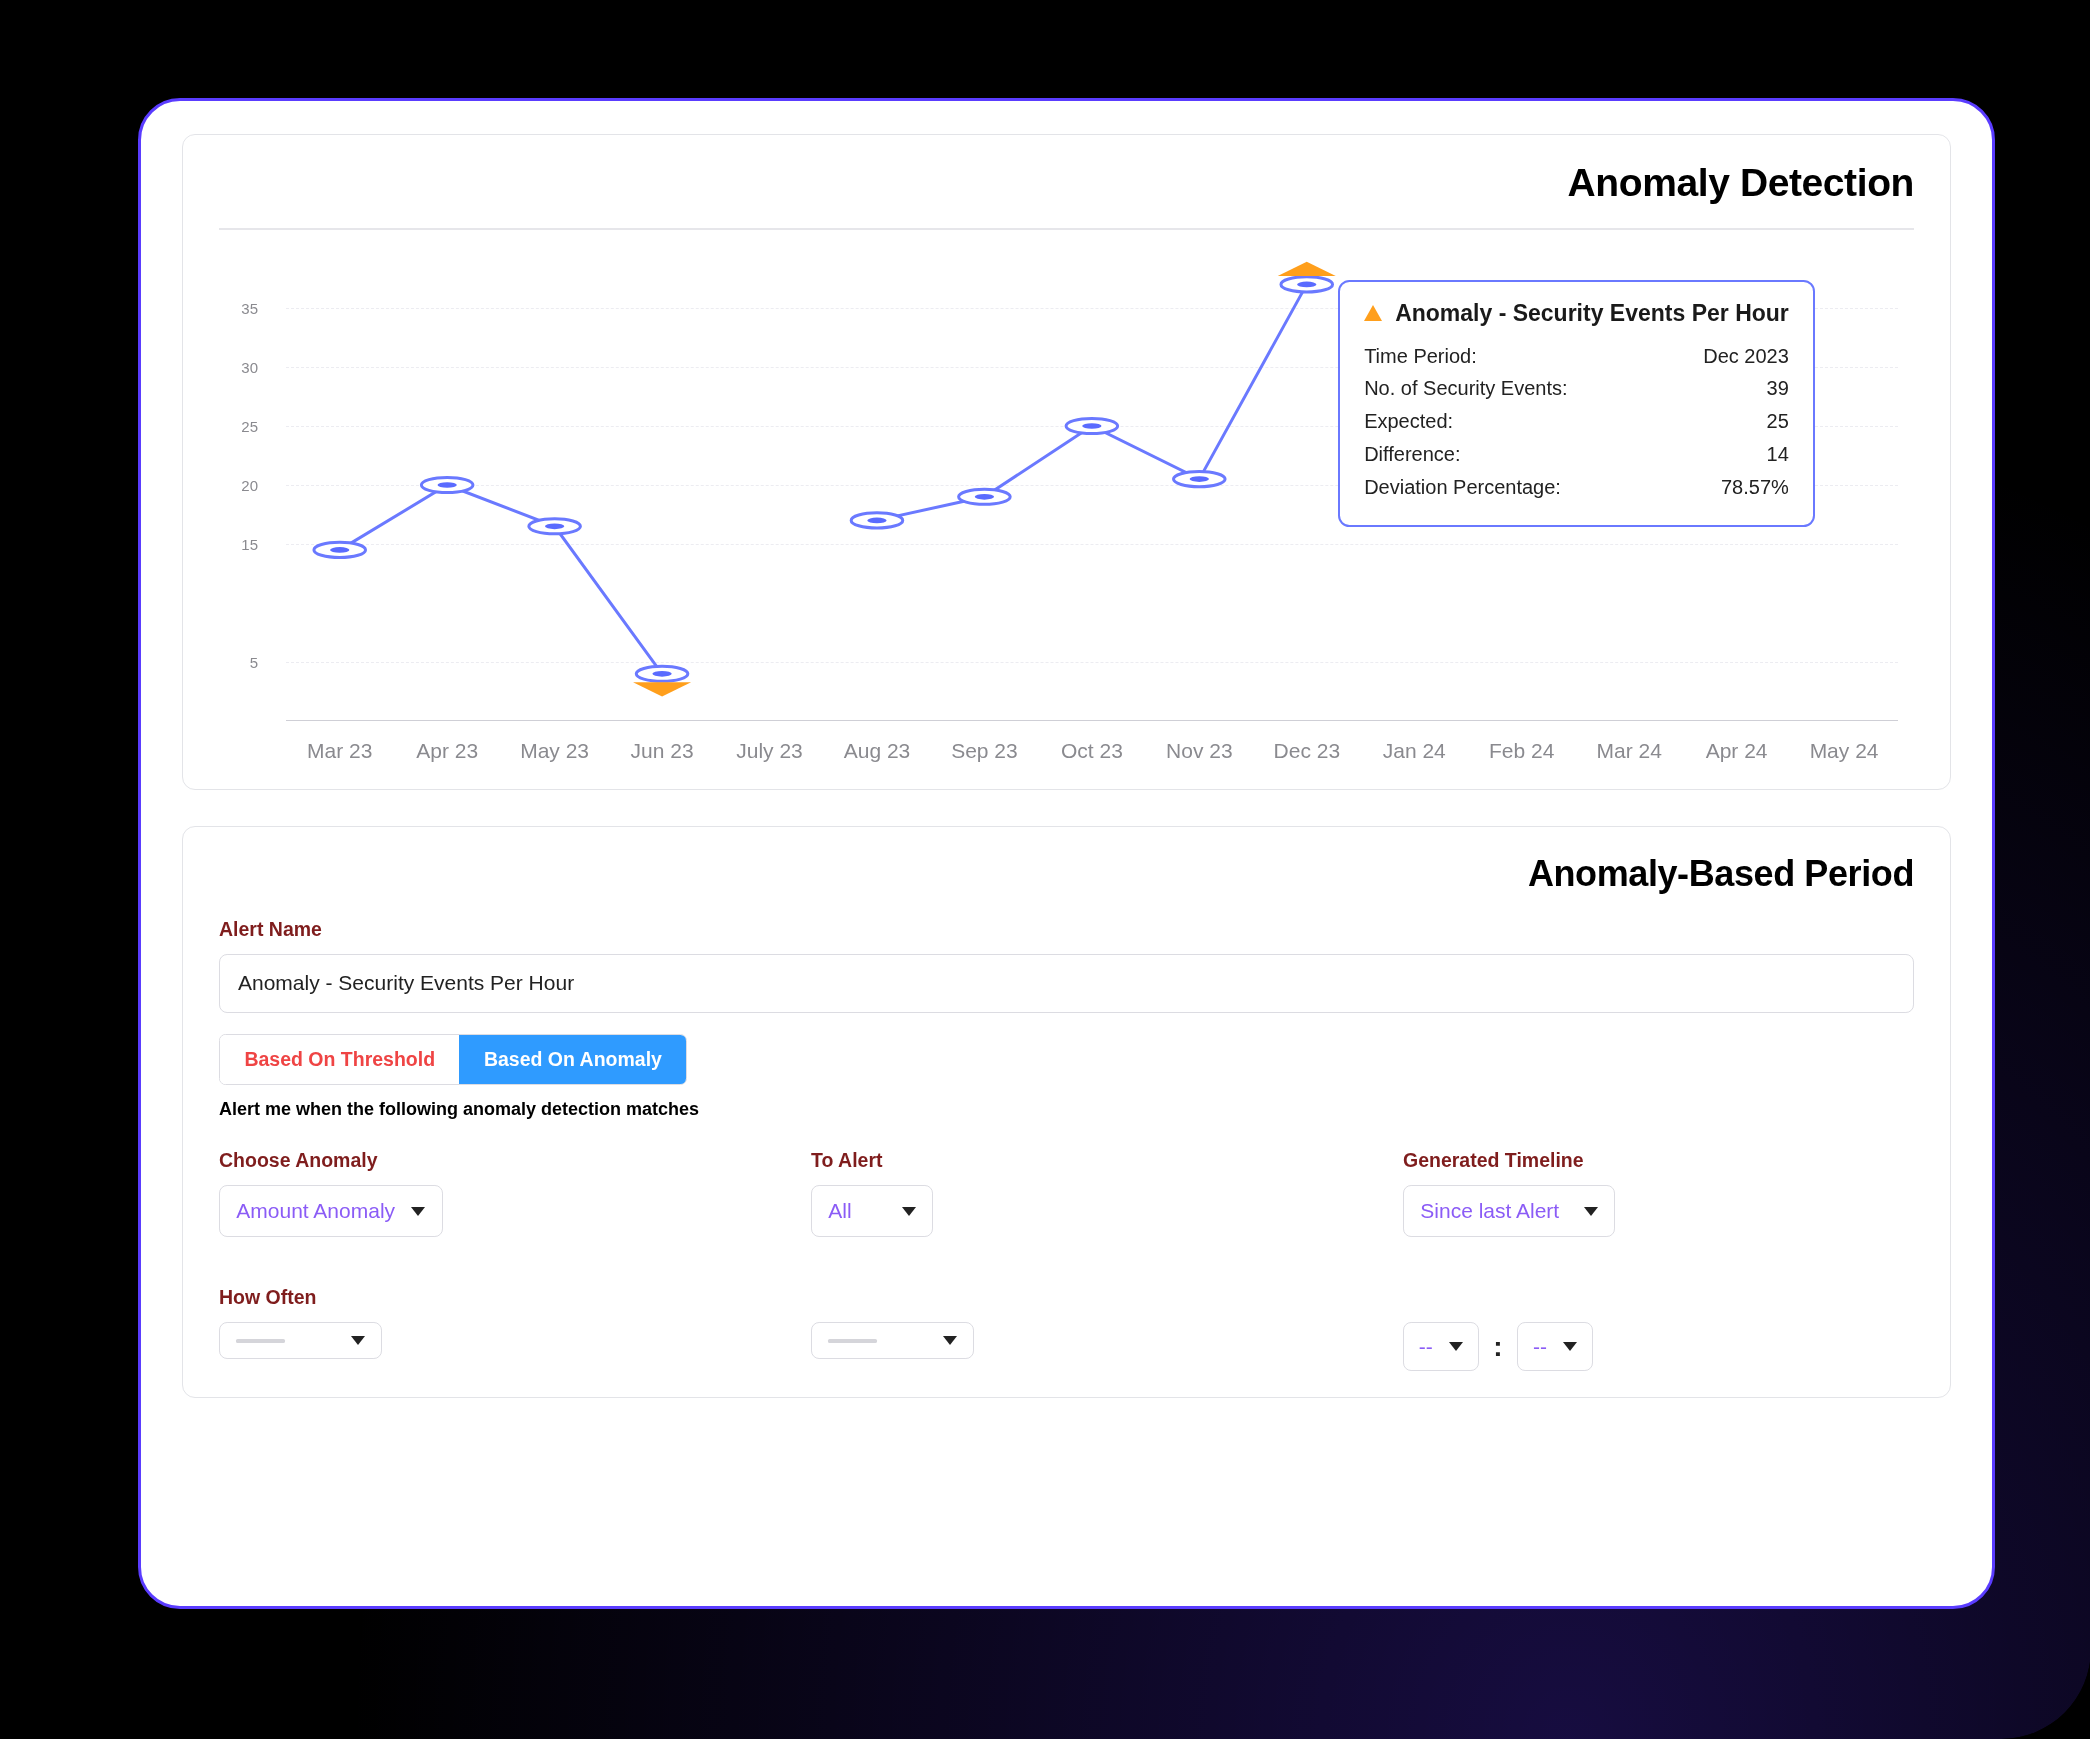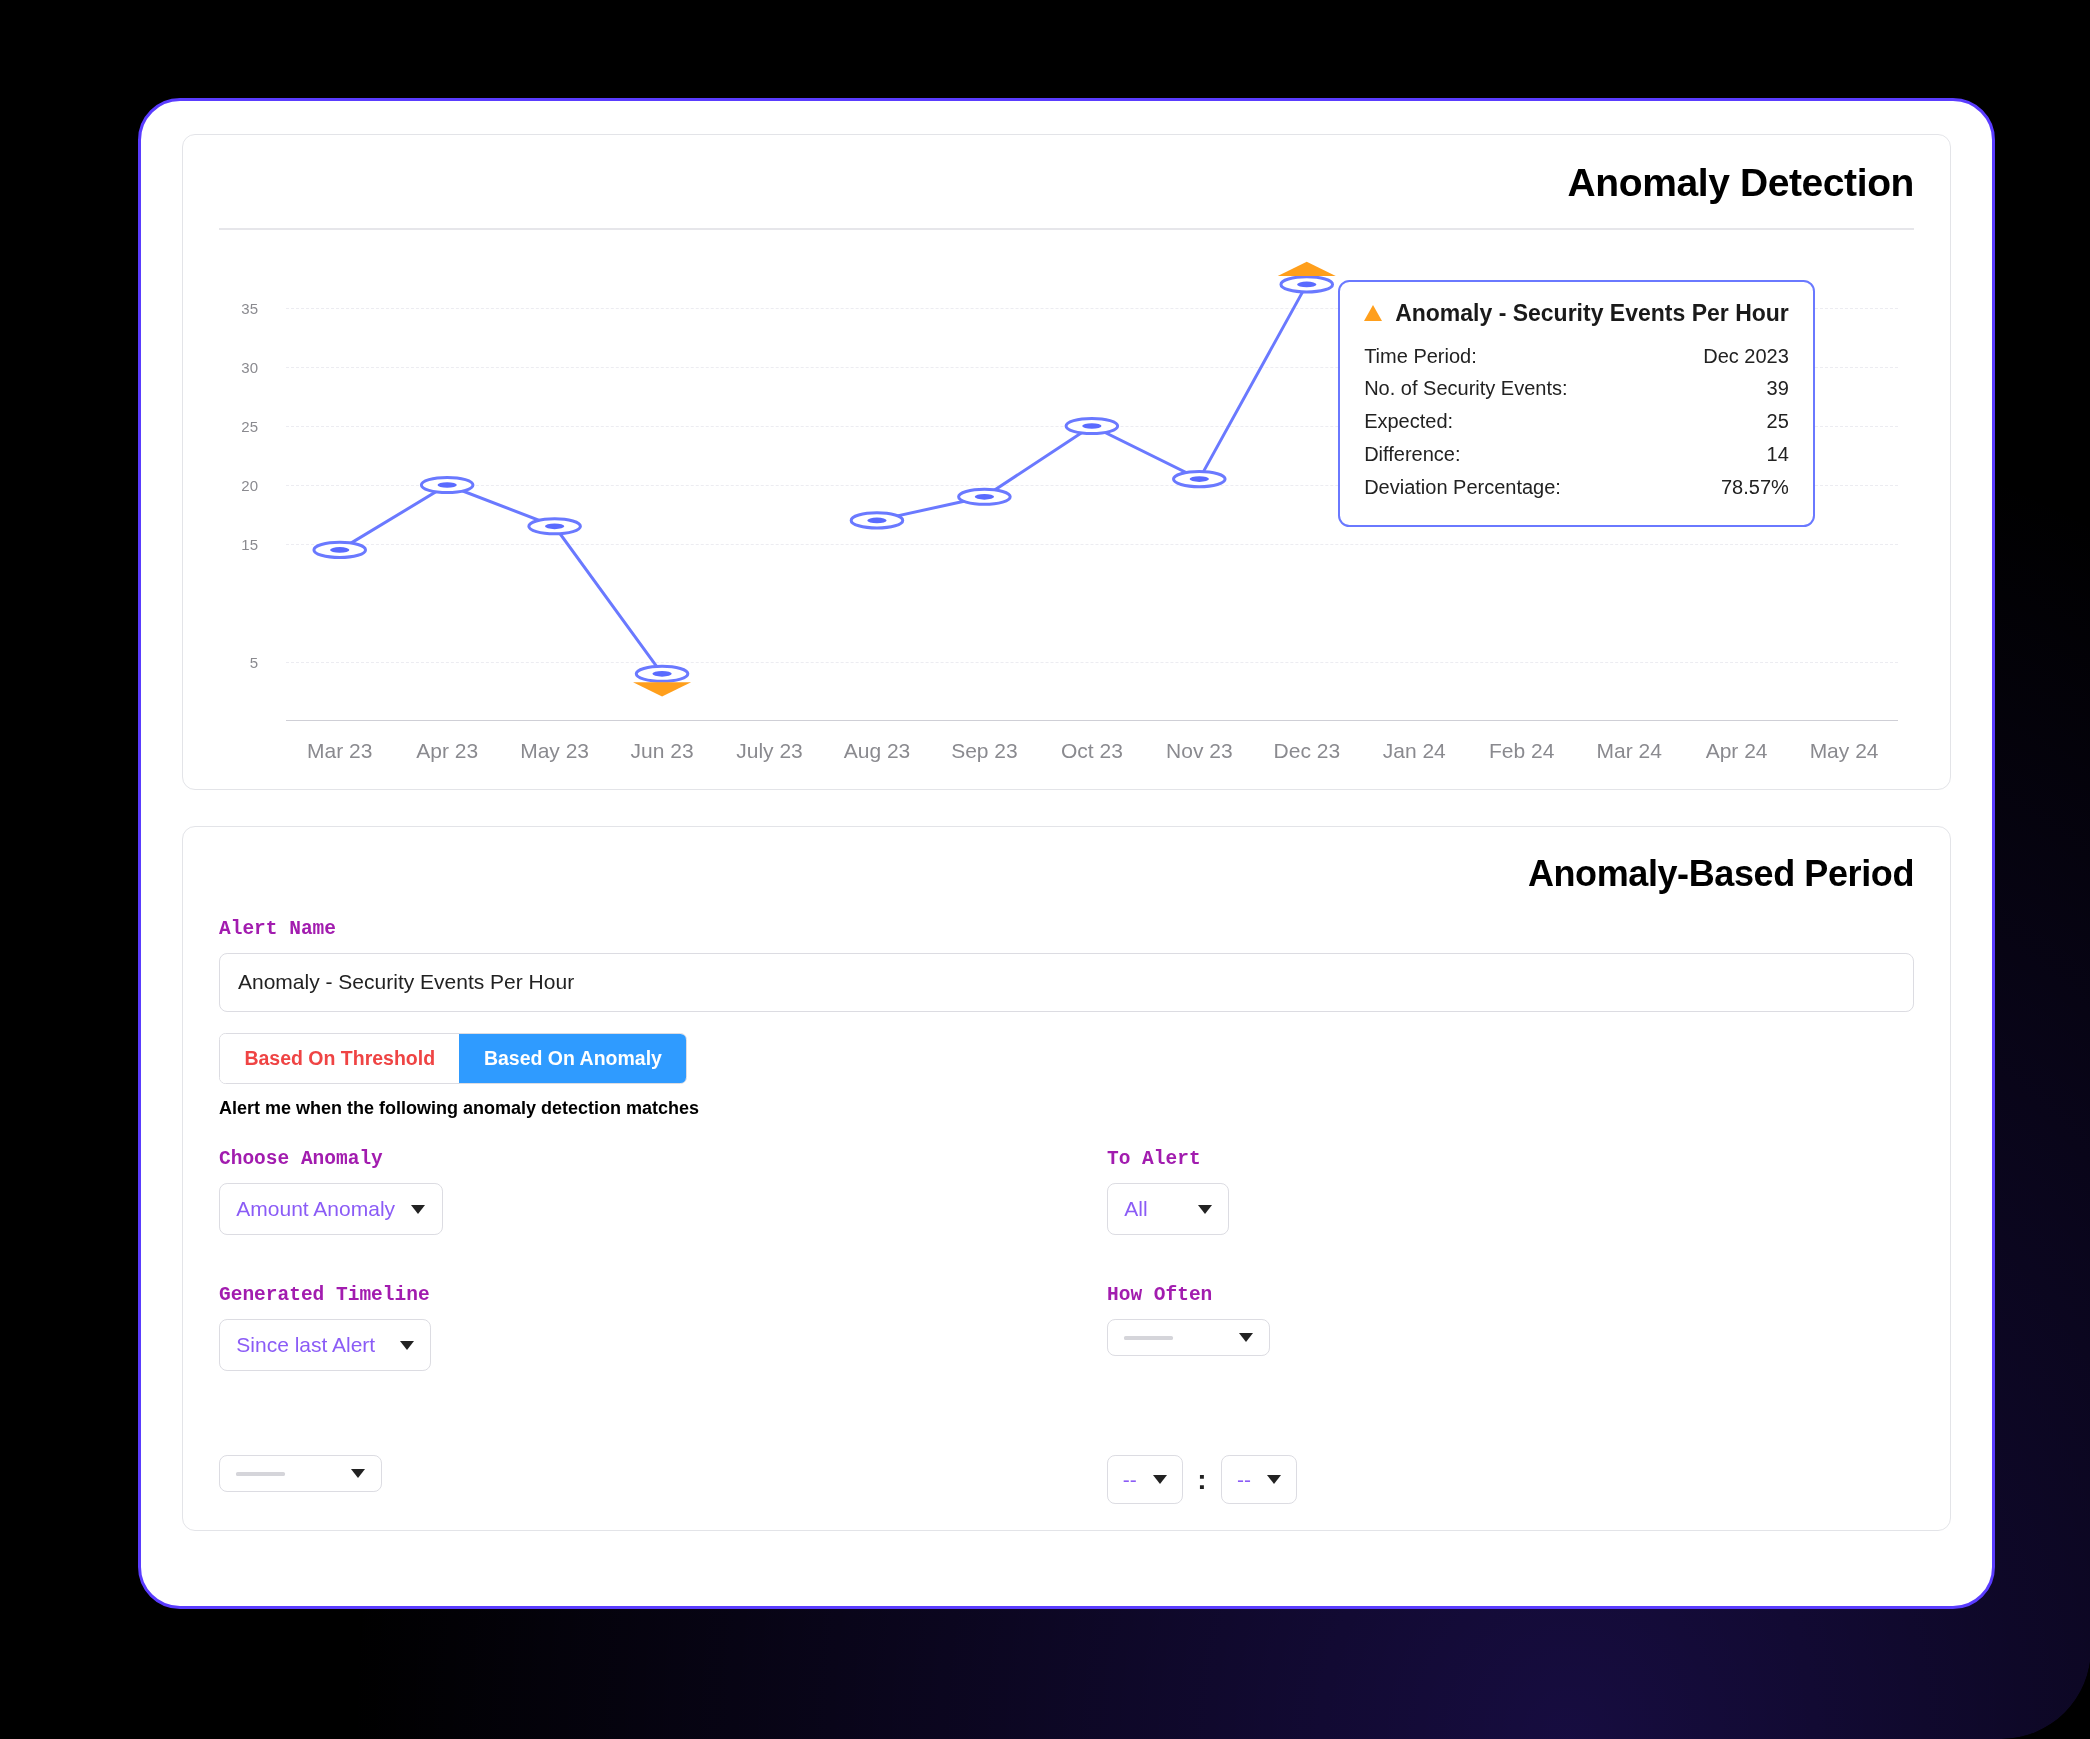"Alert Name" .field-label { color: #a21caf -> #7f1d1d; font-family: Liberation Mono, monospace -> none }
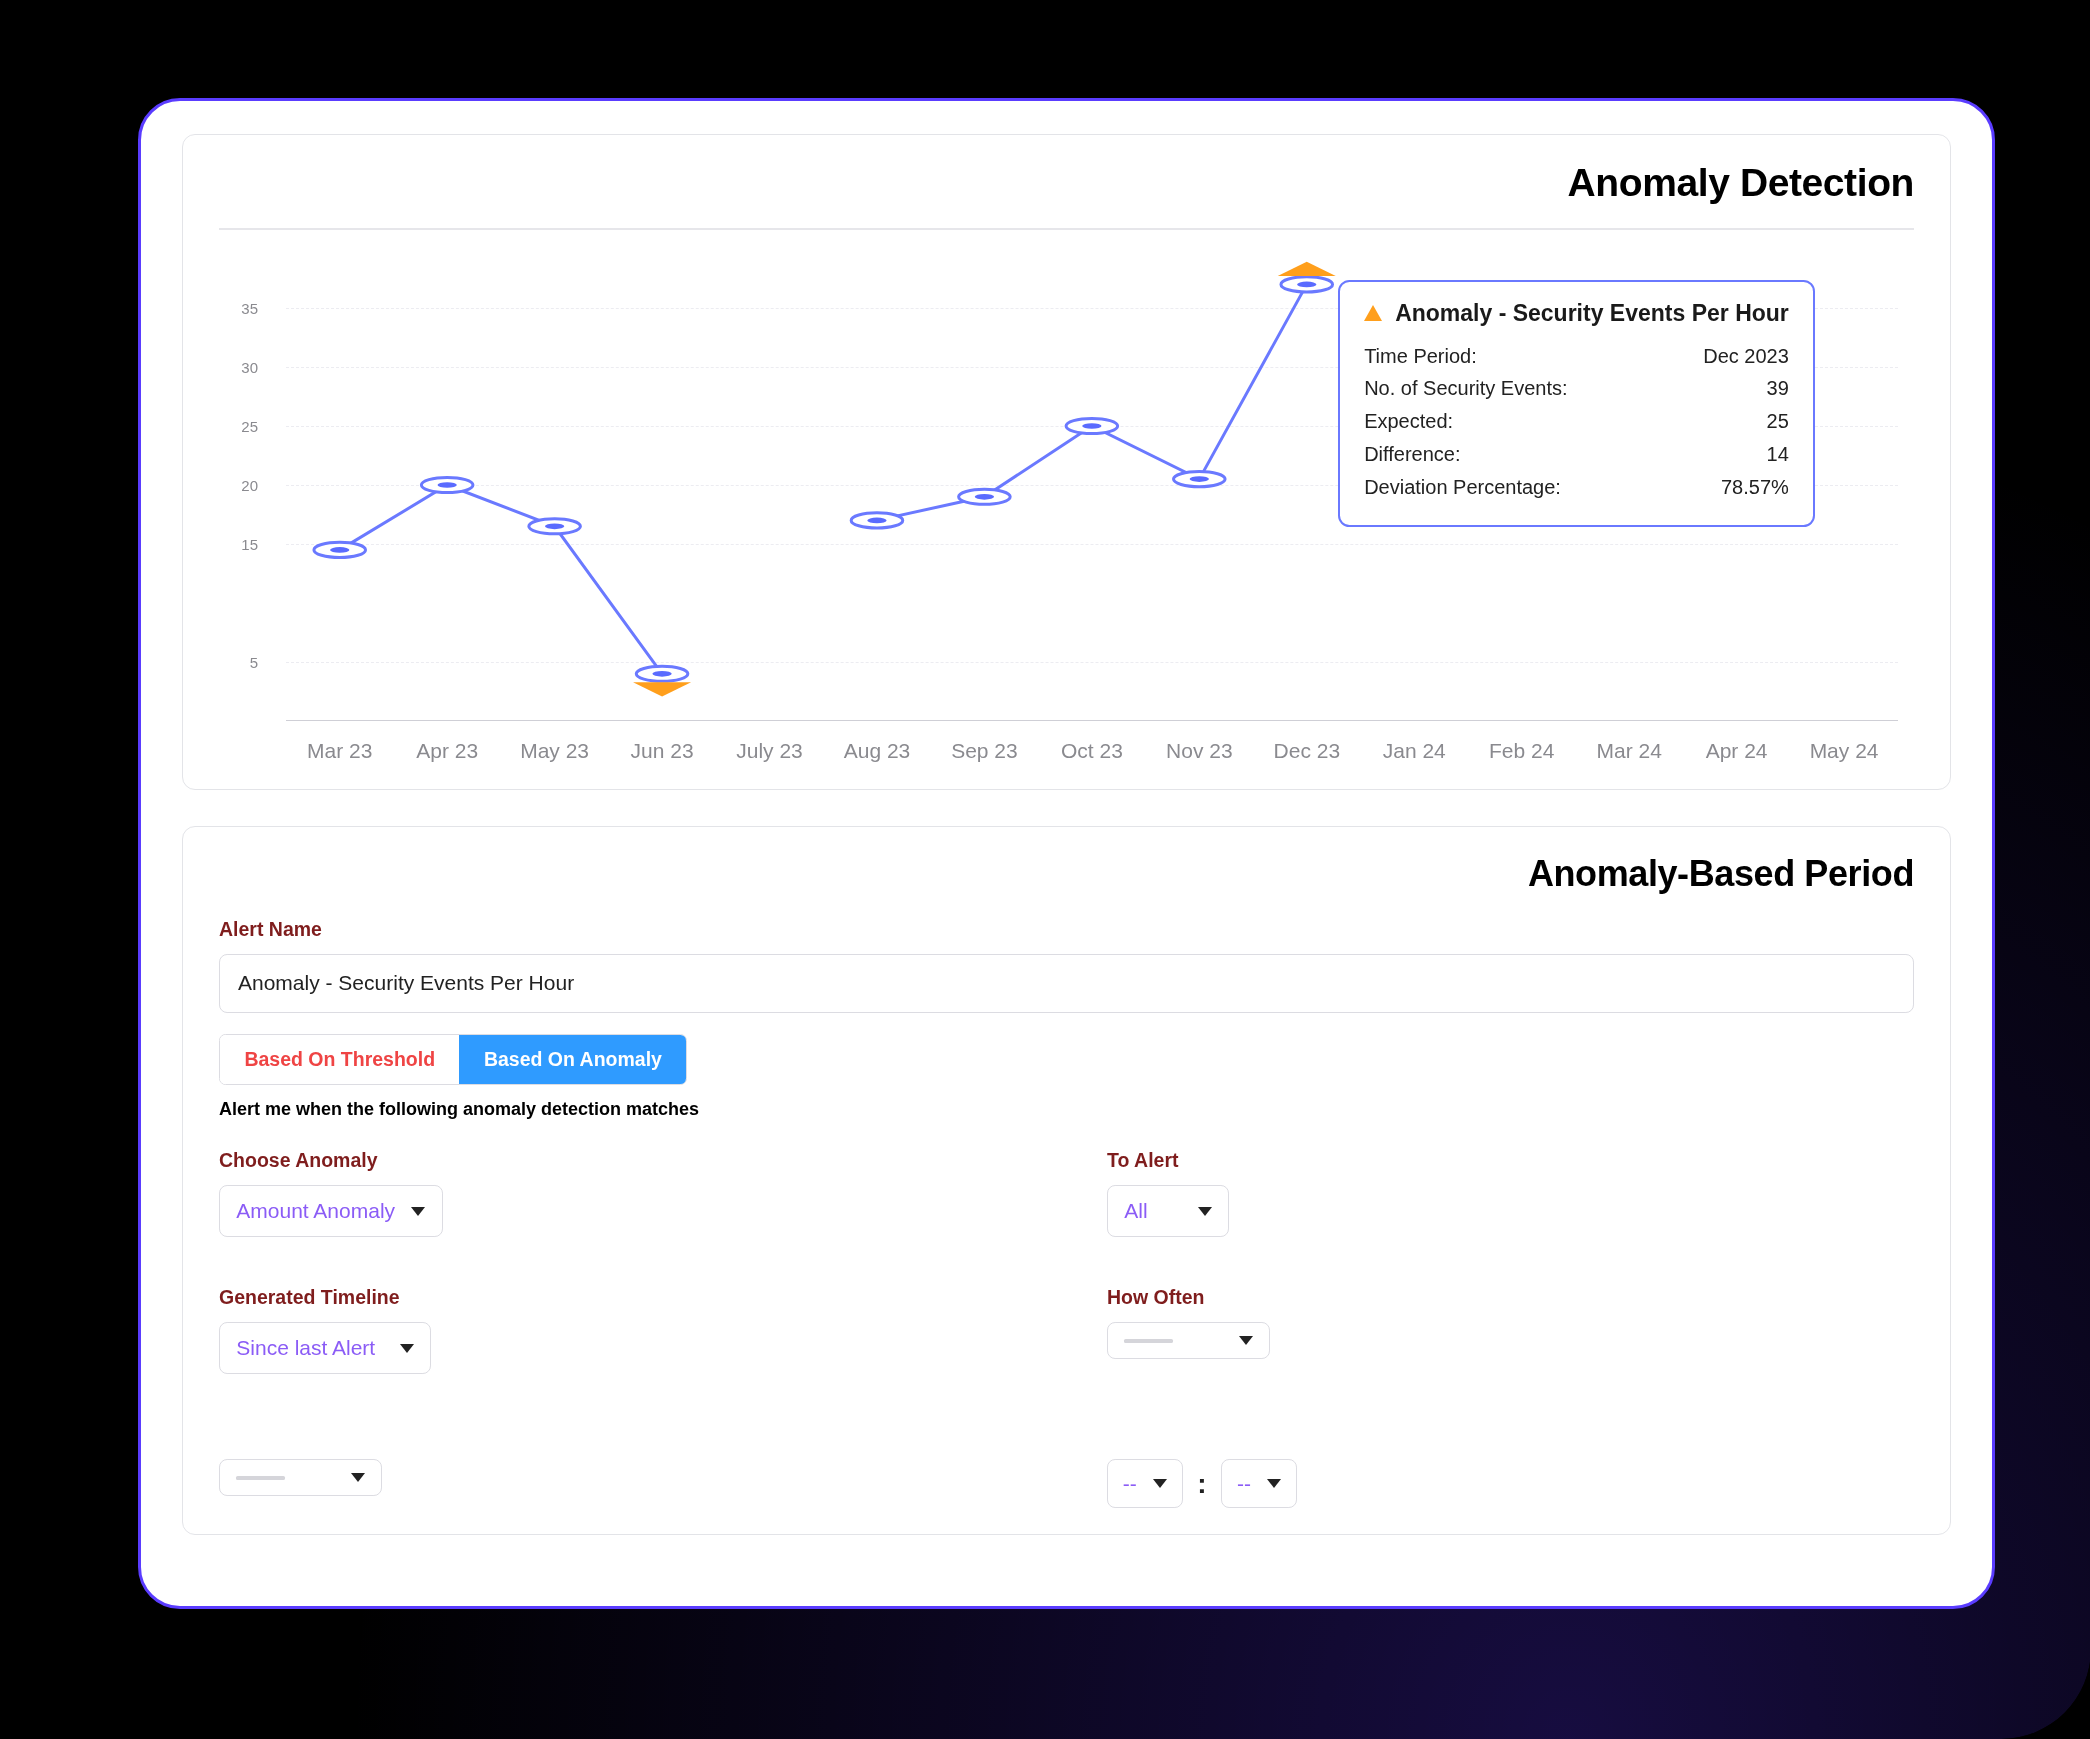"Choose Anomaly" .form-grid { grid-template-columns: 1fr 1fr -> 1fr 1fr 1fr }
